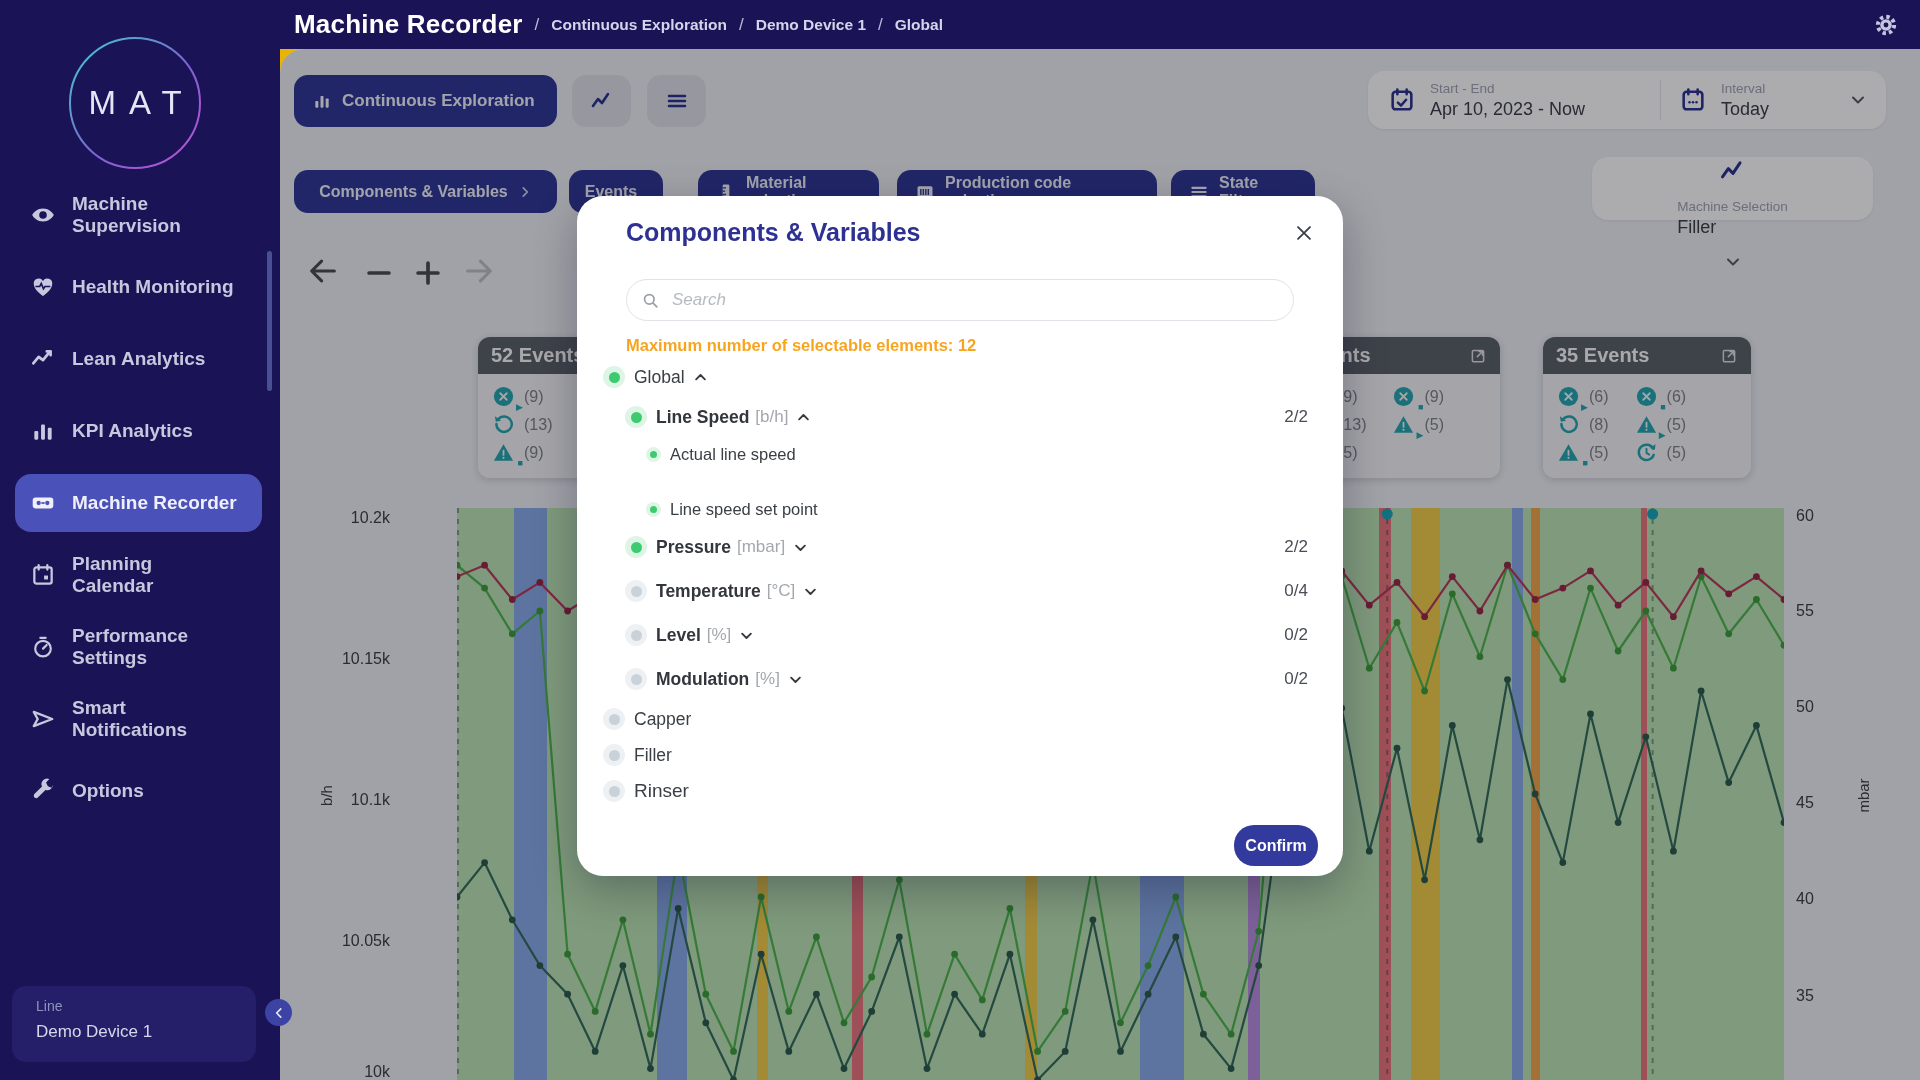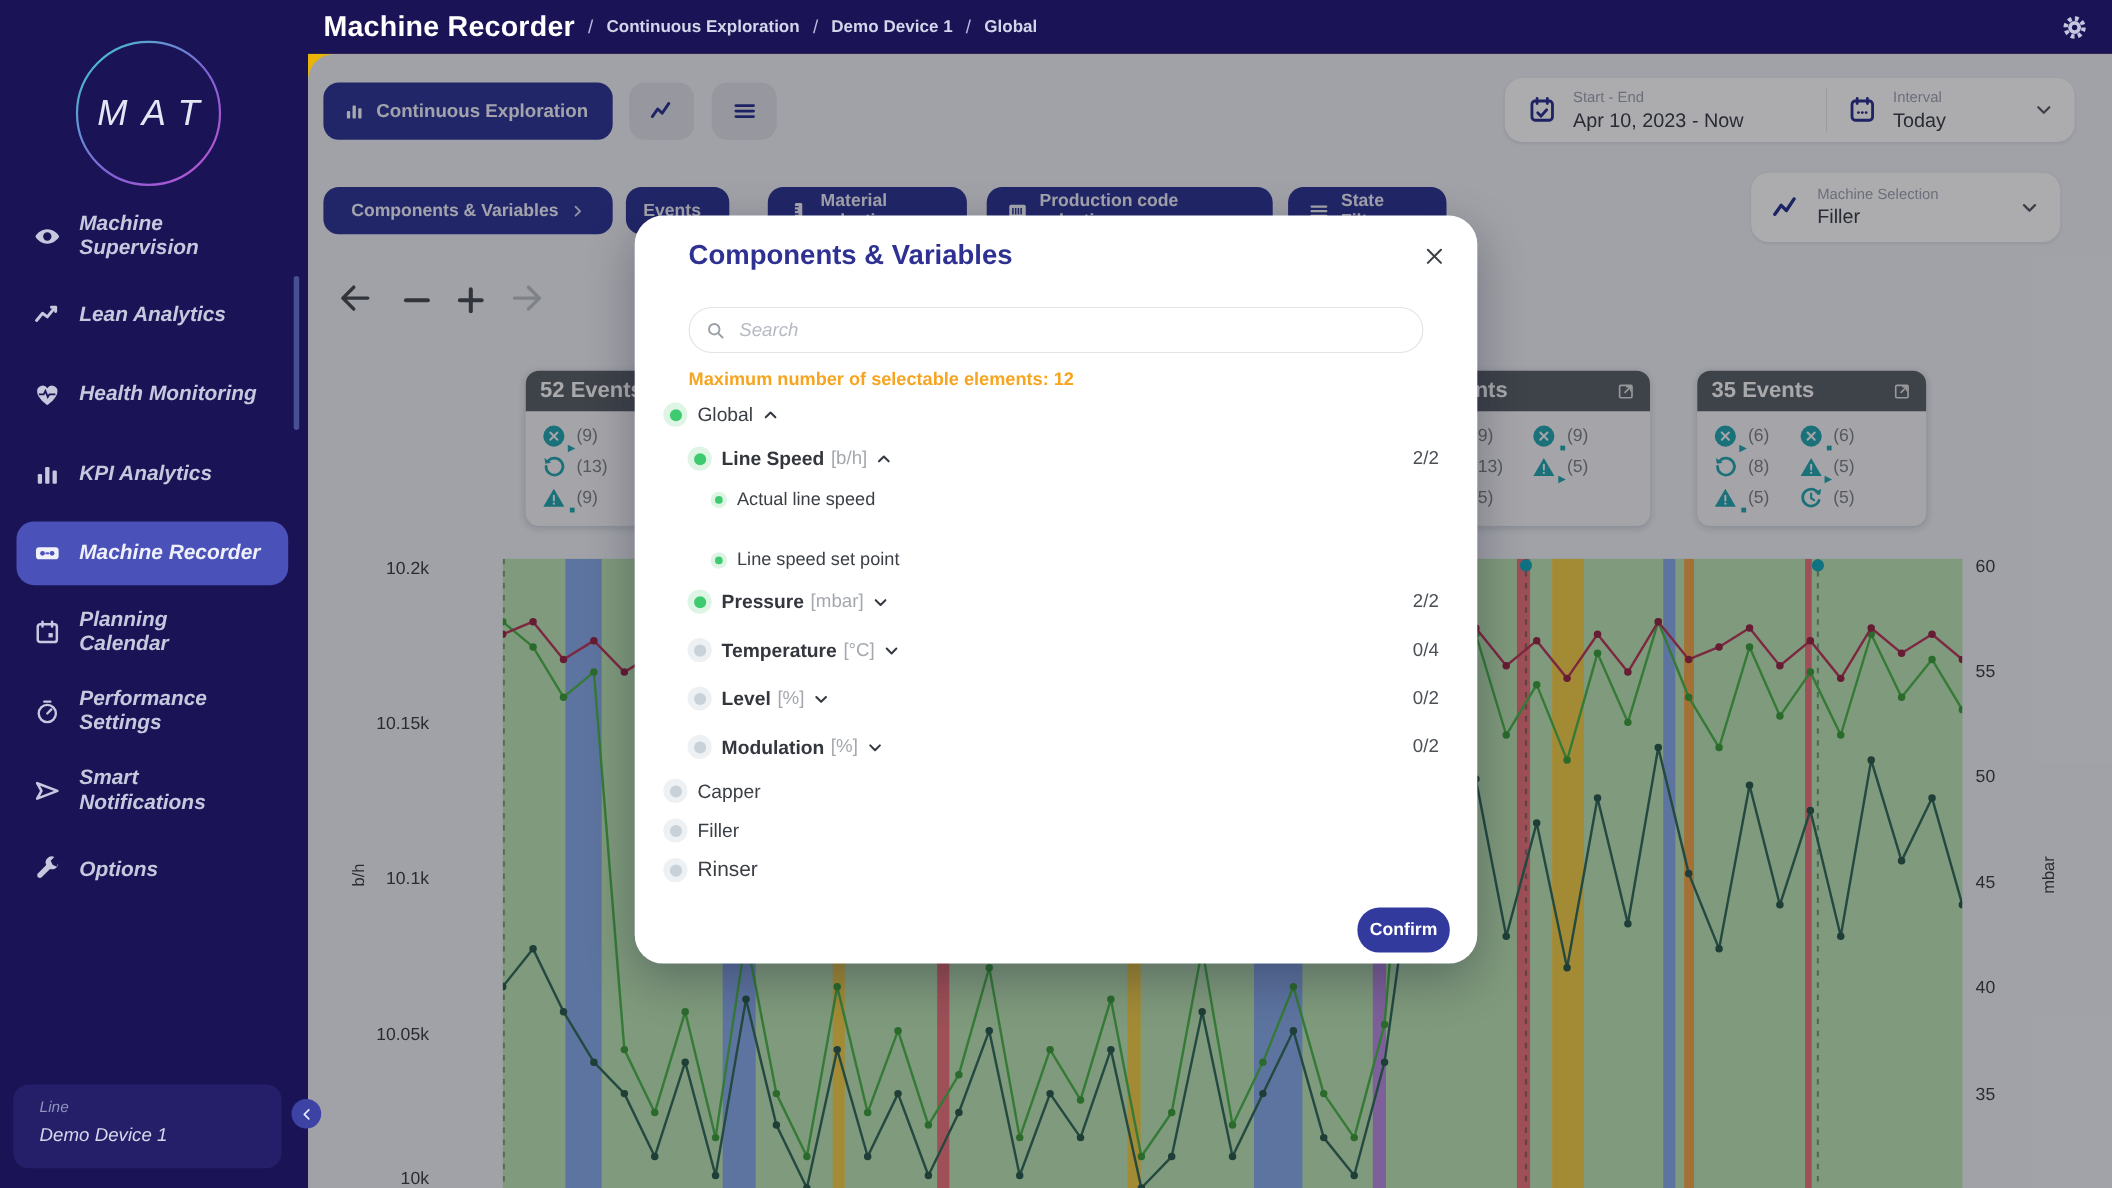"MAT" .sidebar { font-style: italic -> none }
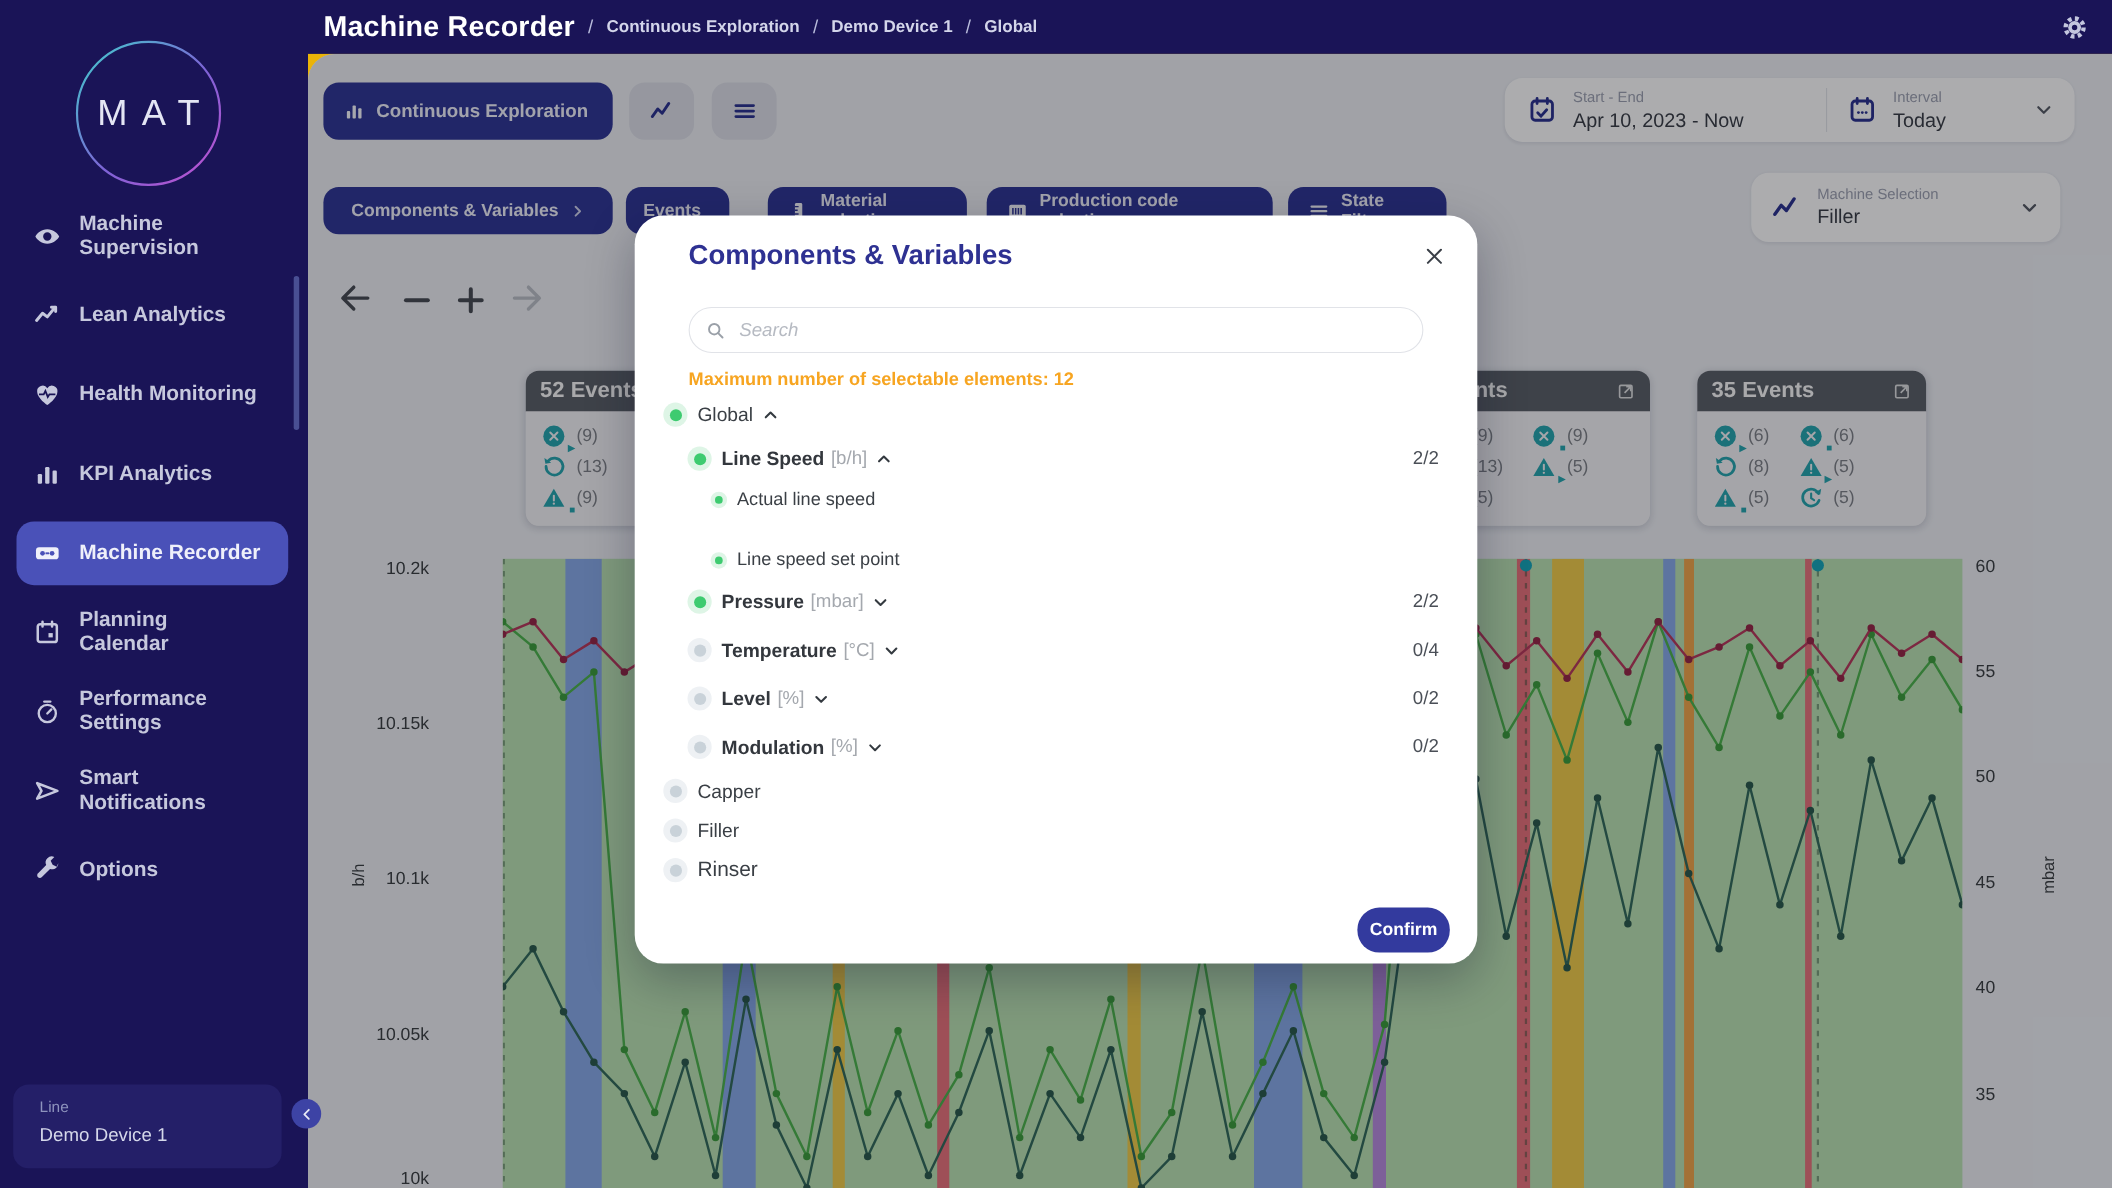"Machine Selection" div.sel-card { flex-direction: none -> column }
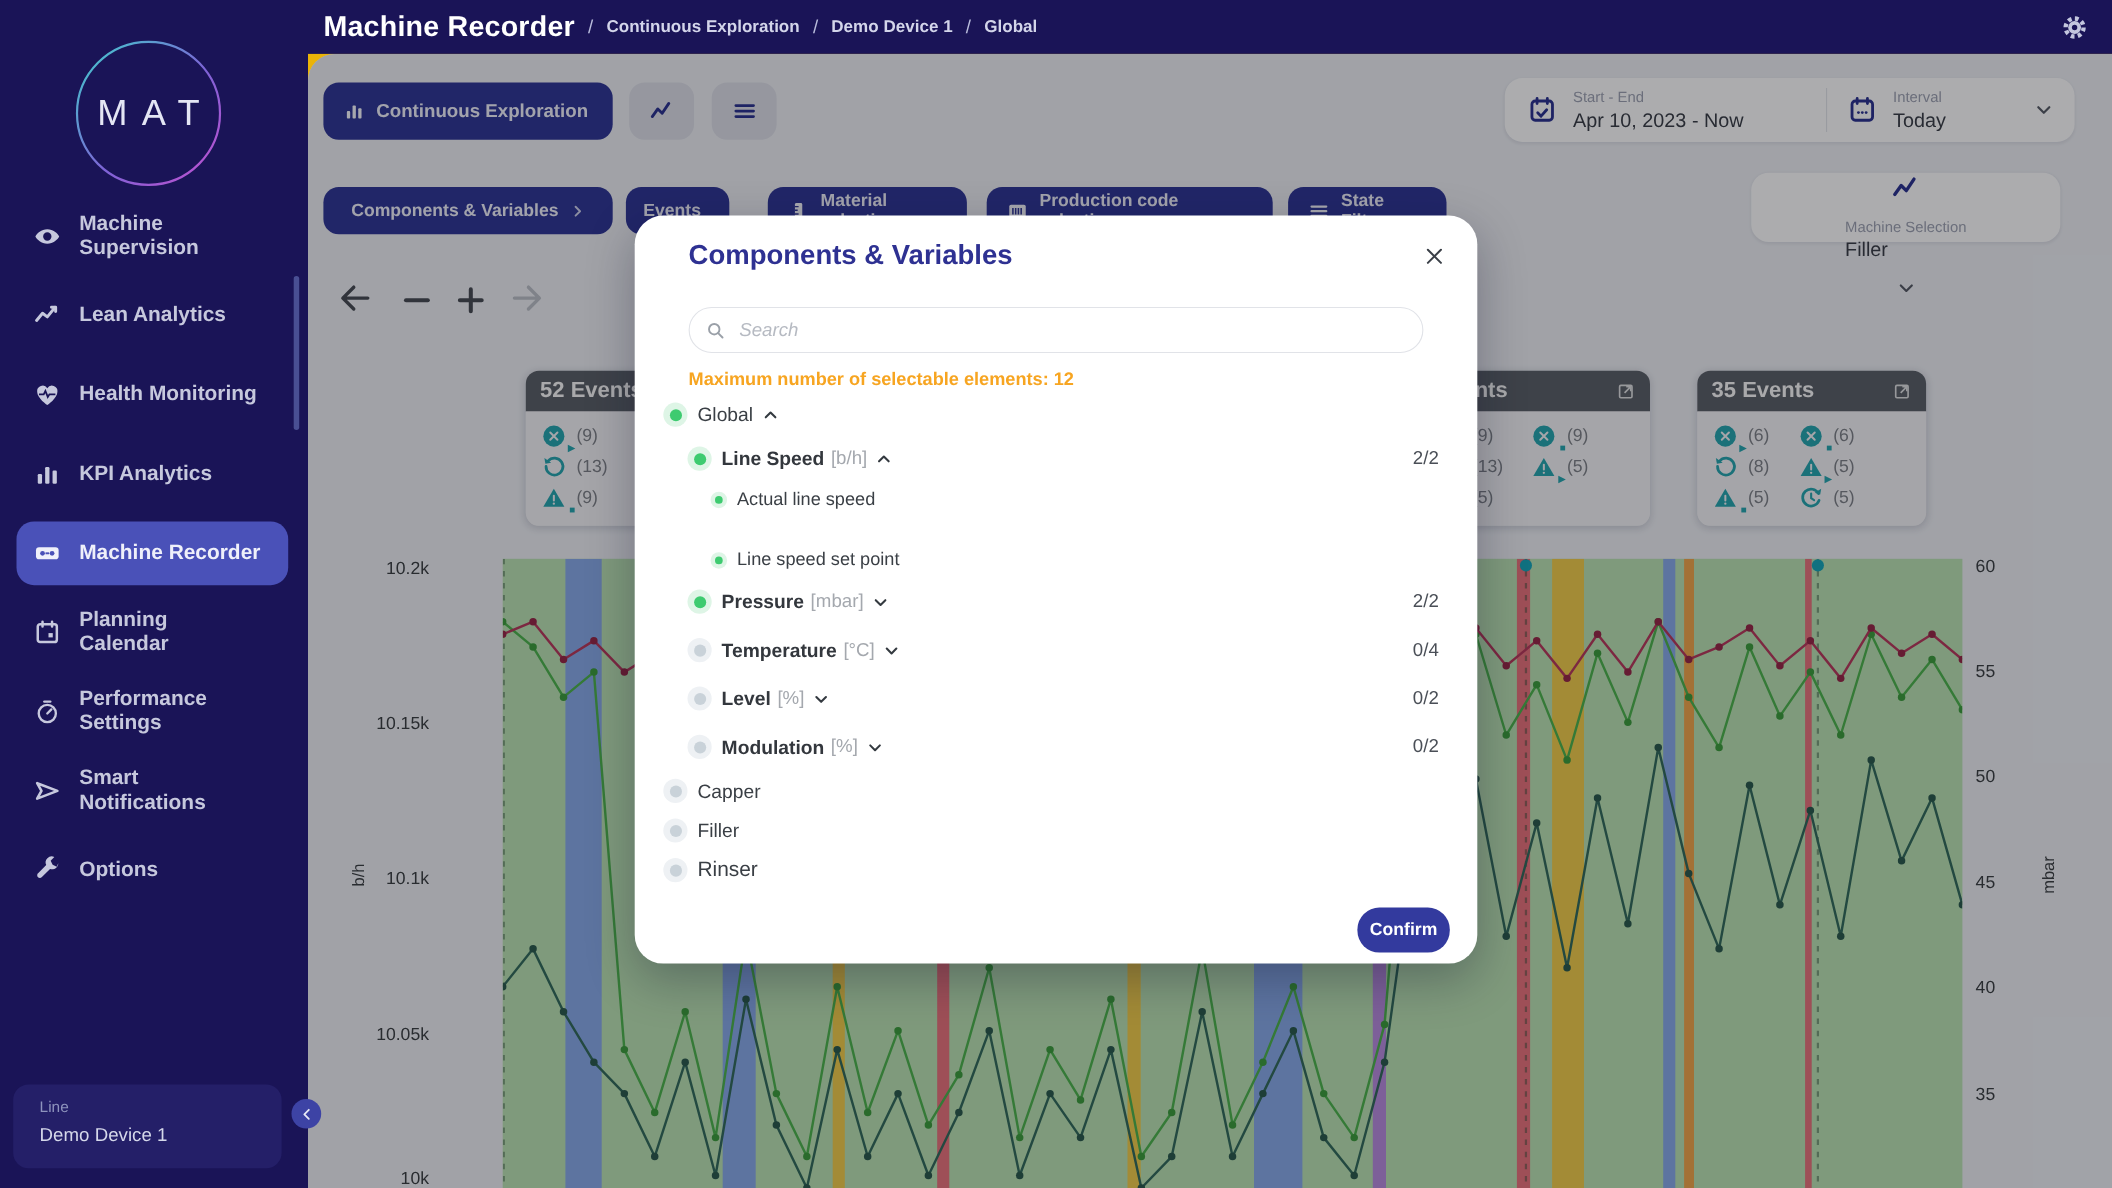"Lean Analytics" div.nav-item { order: before "Health Monitoring" -> after "Health Monitoring" }
